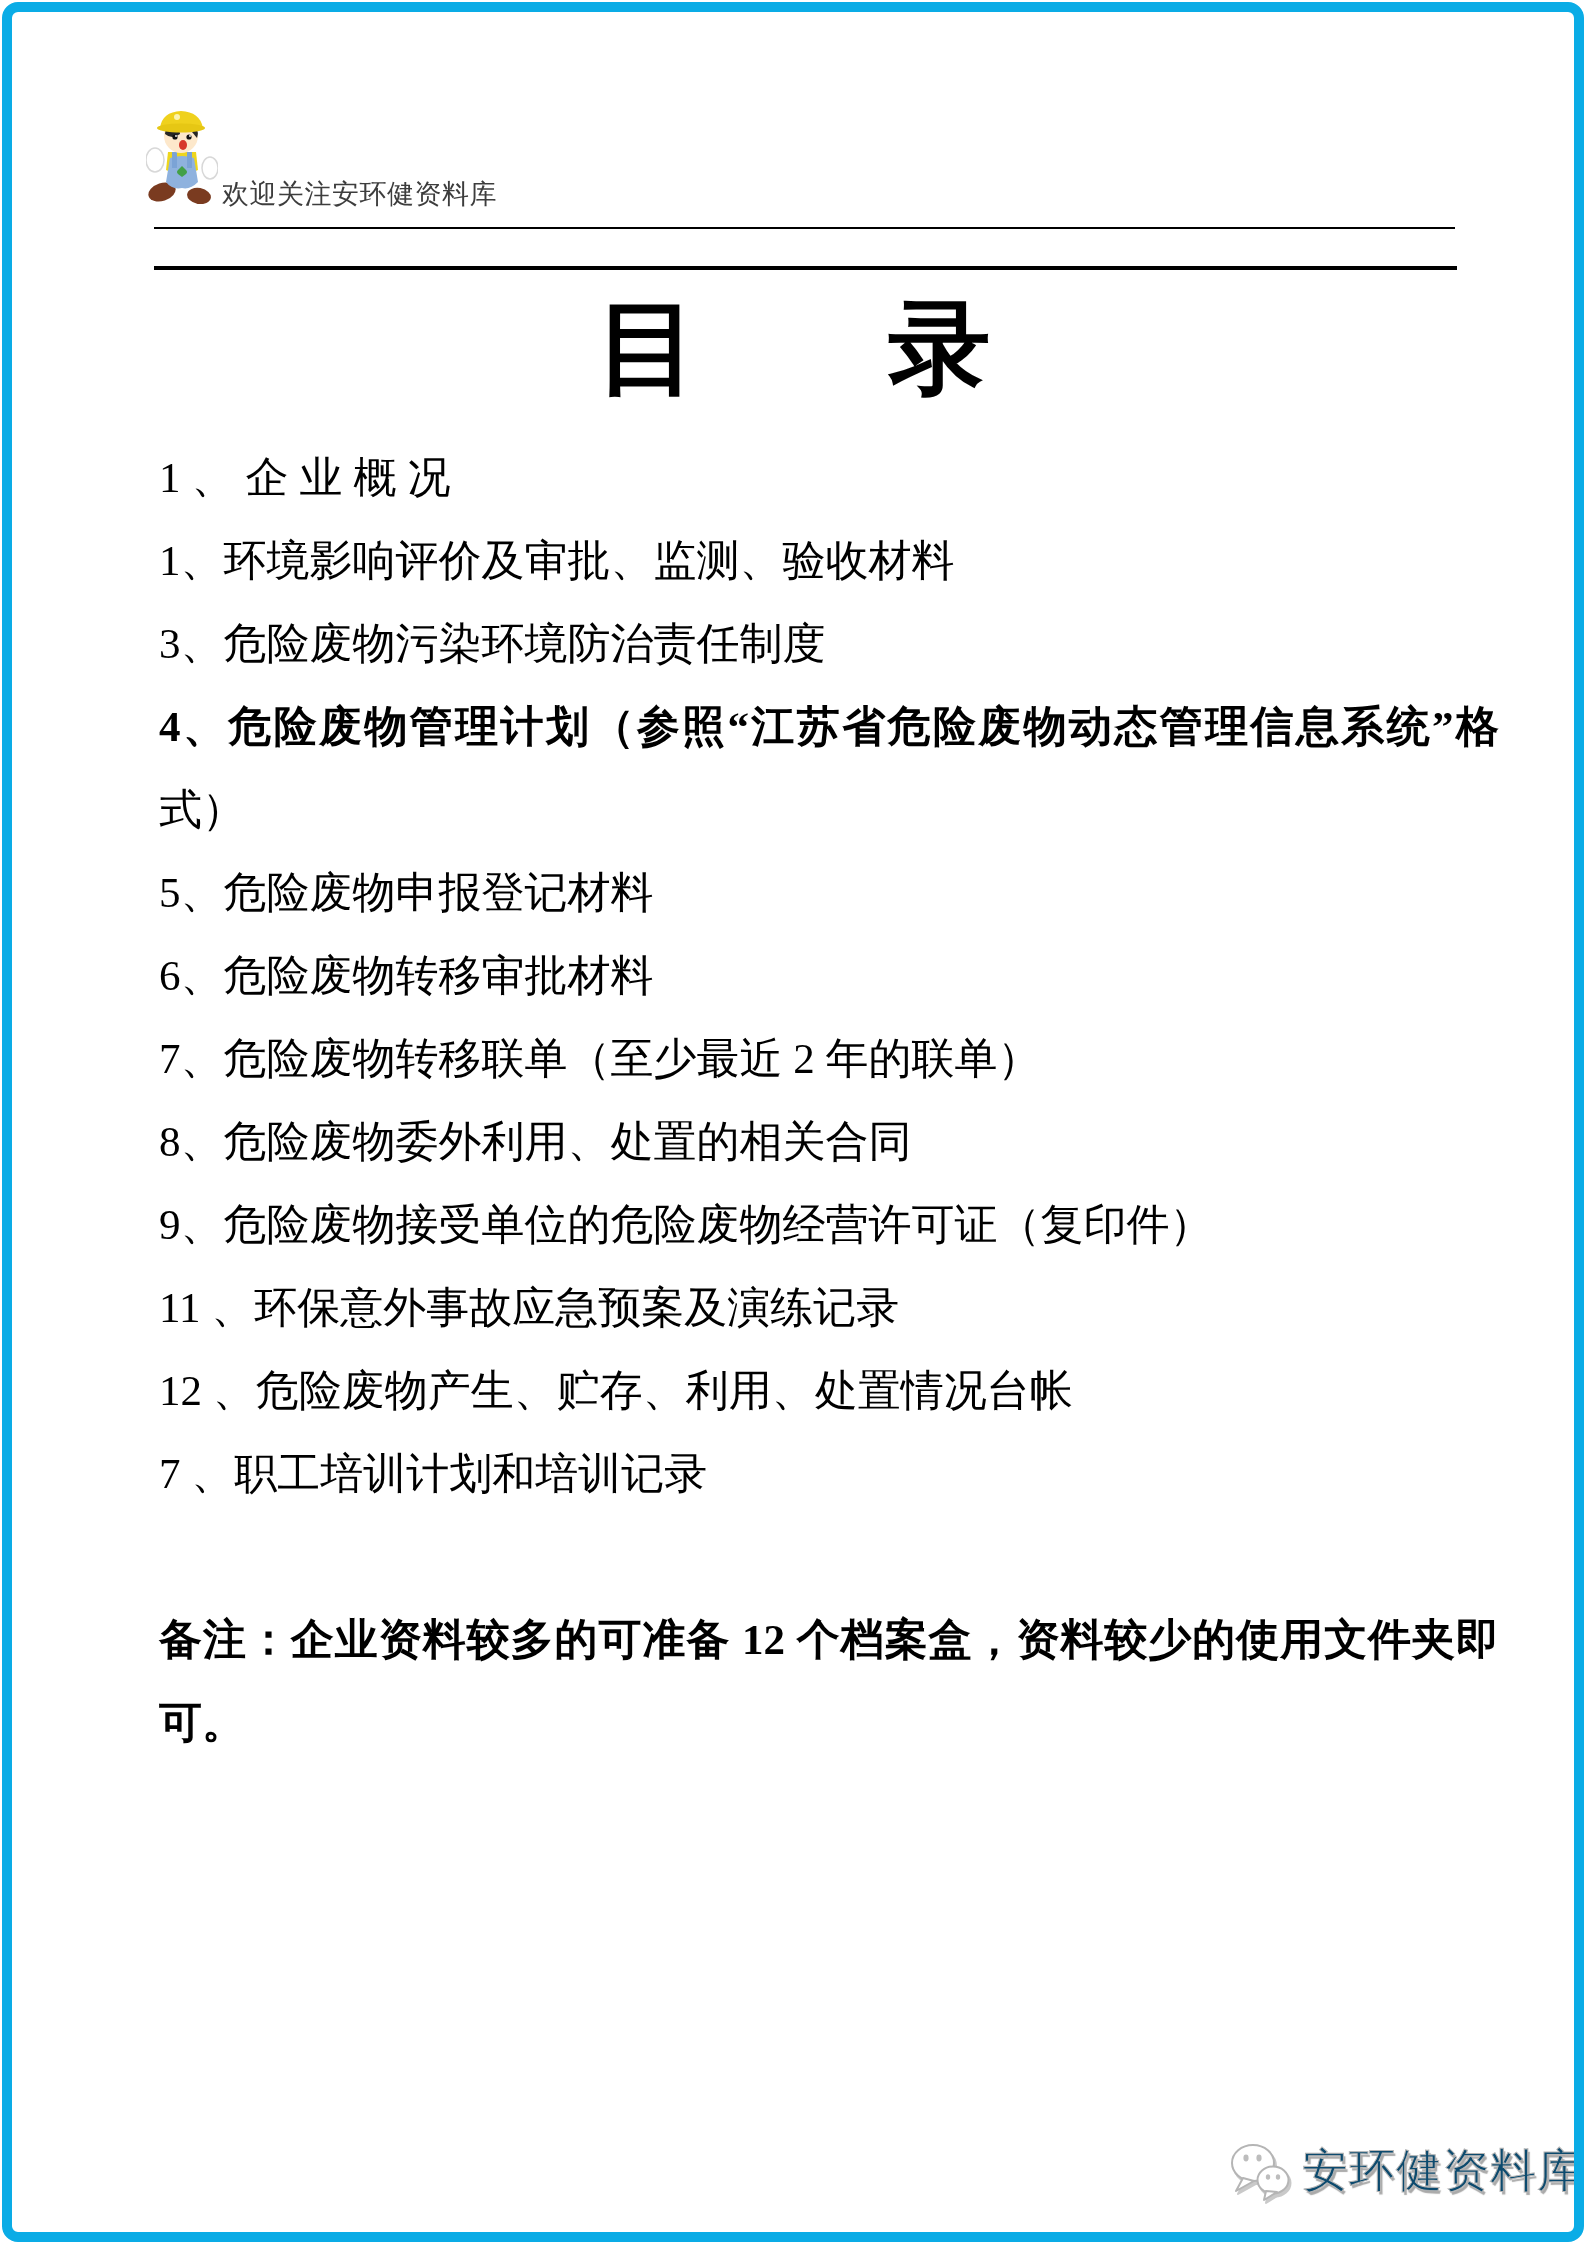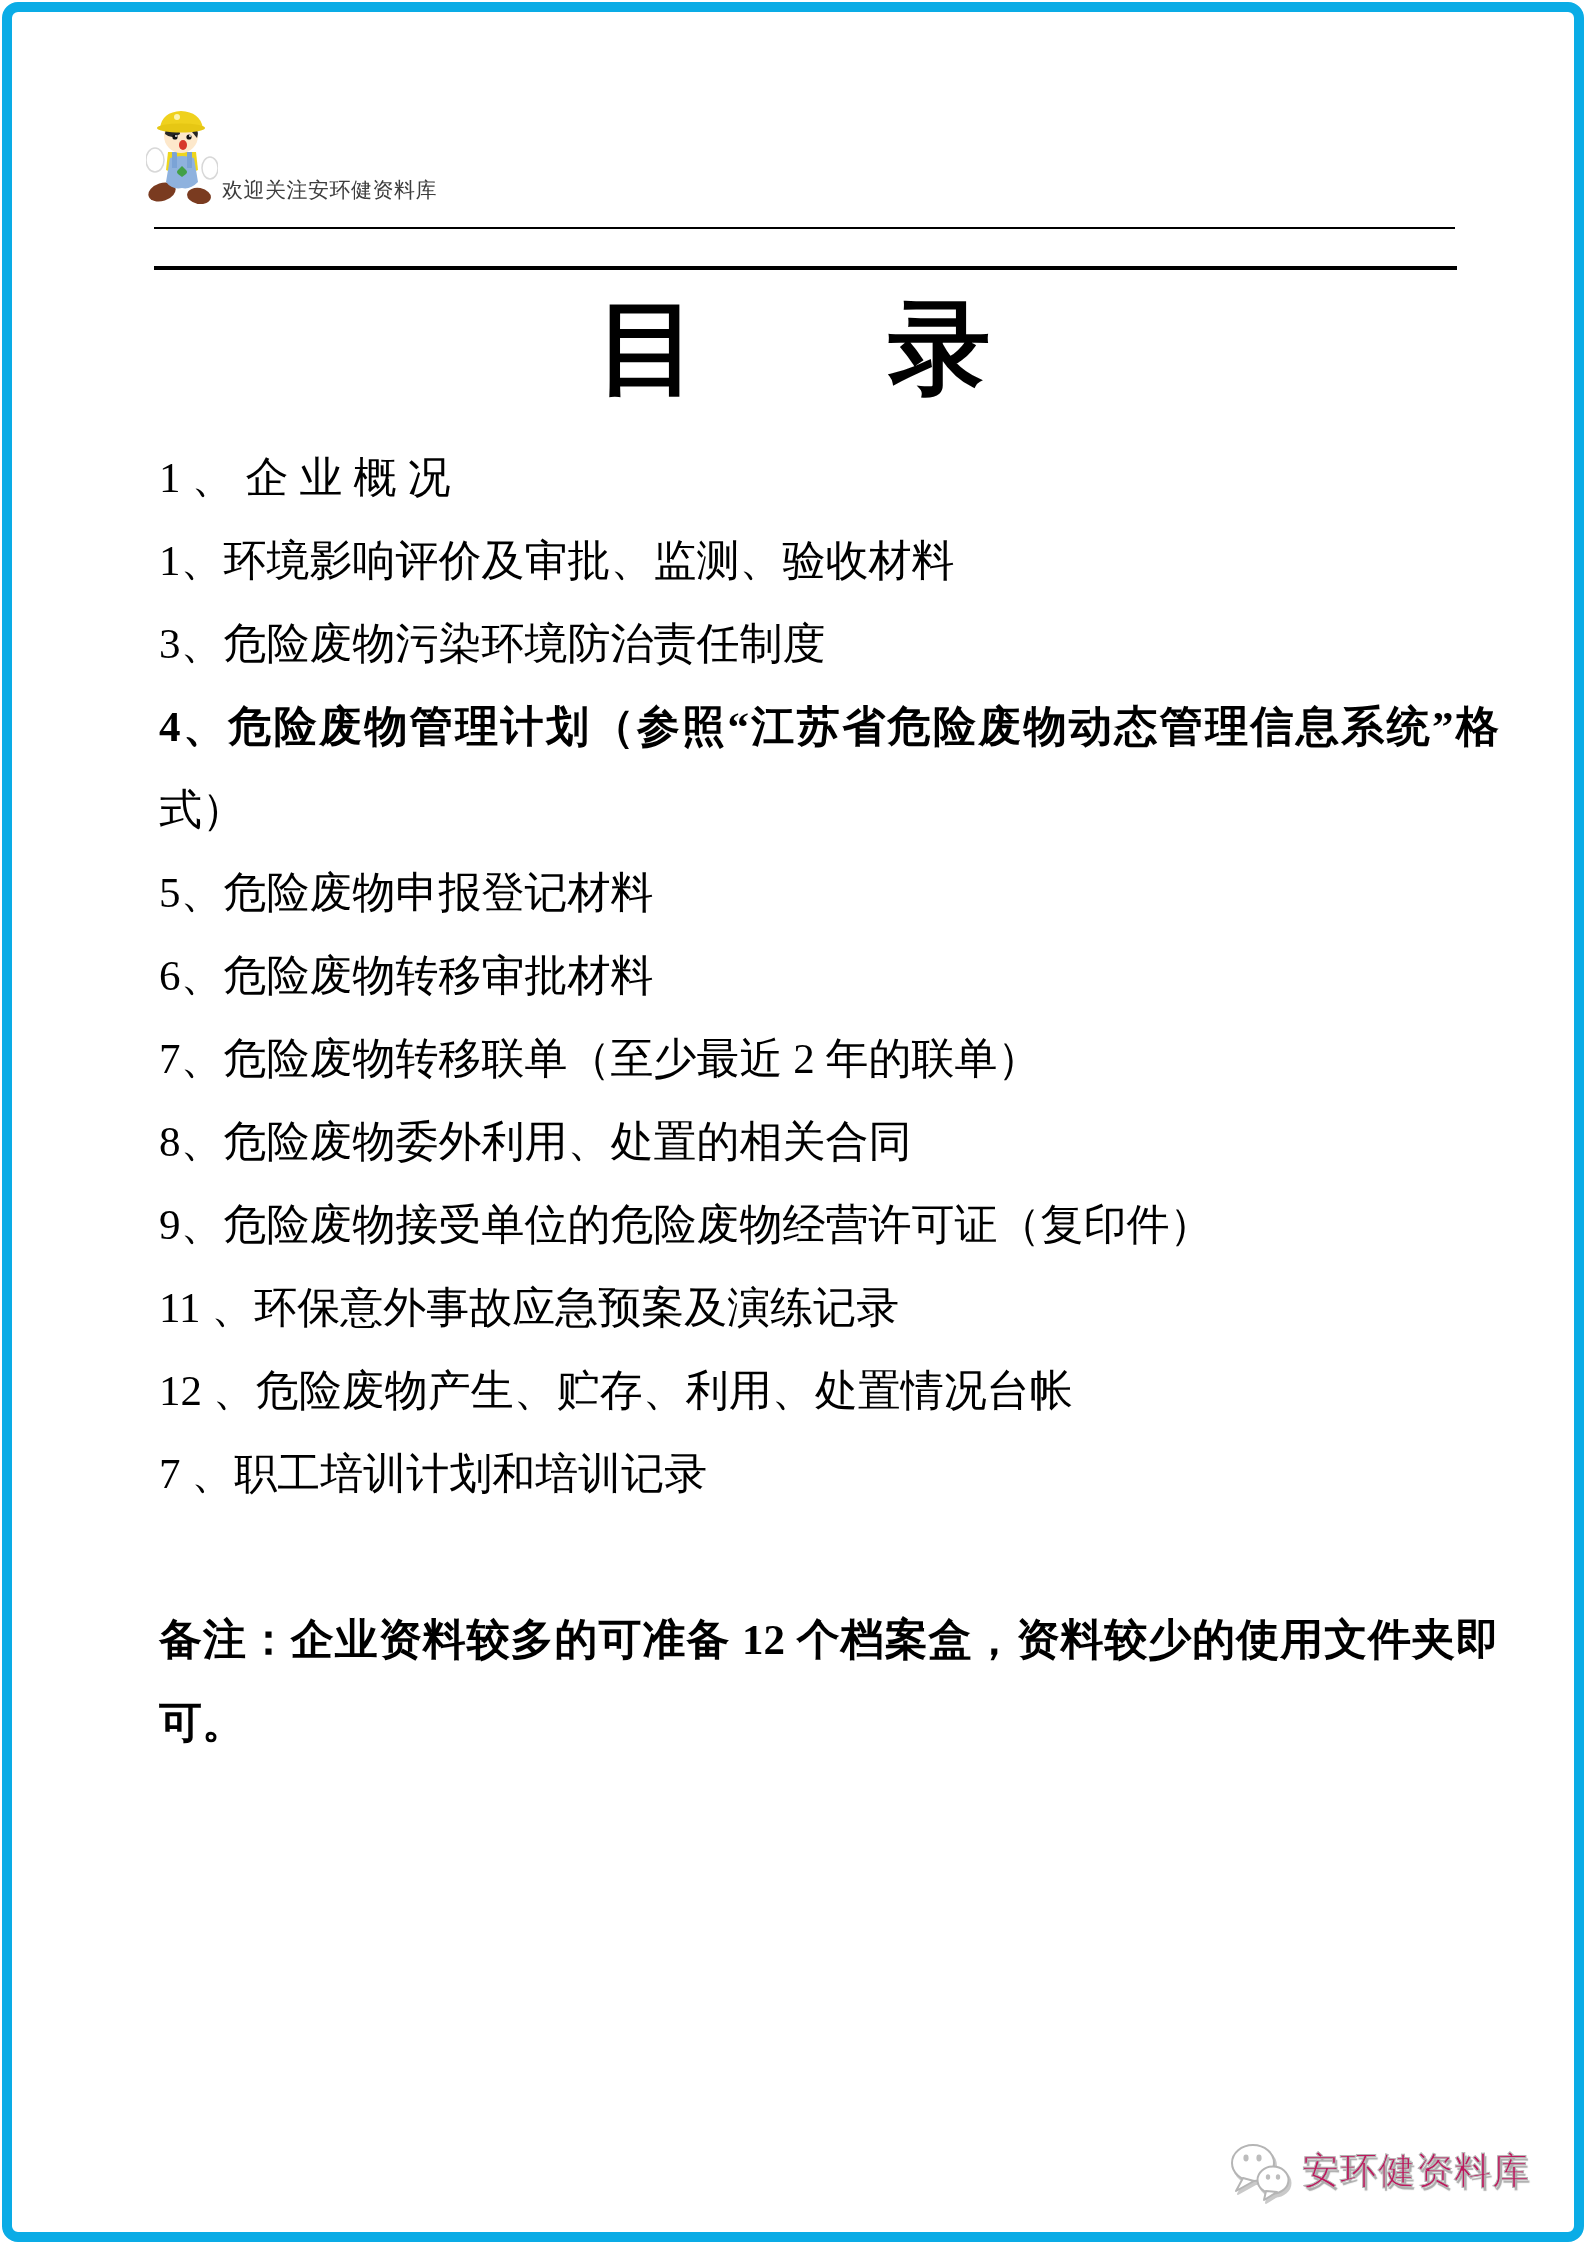"欢迎关注安环健资料库" .welcome { font-size: 21px -> 27px }
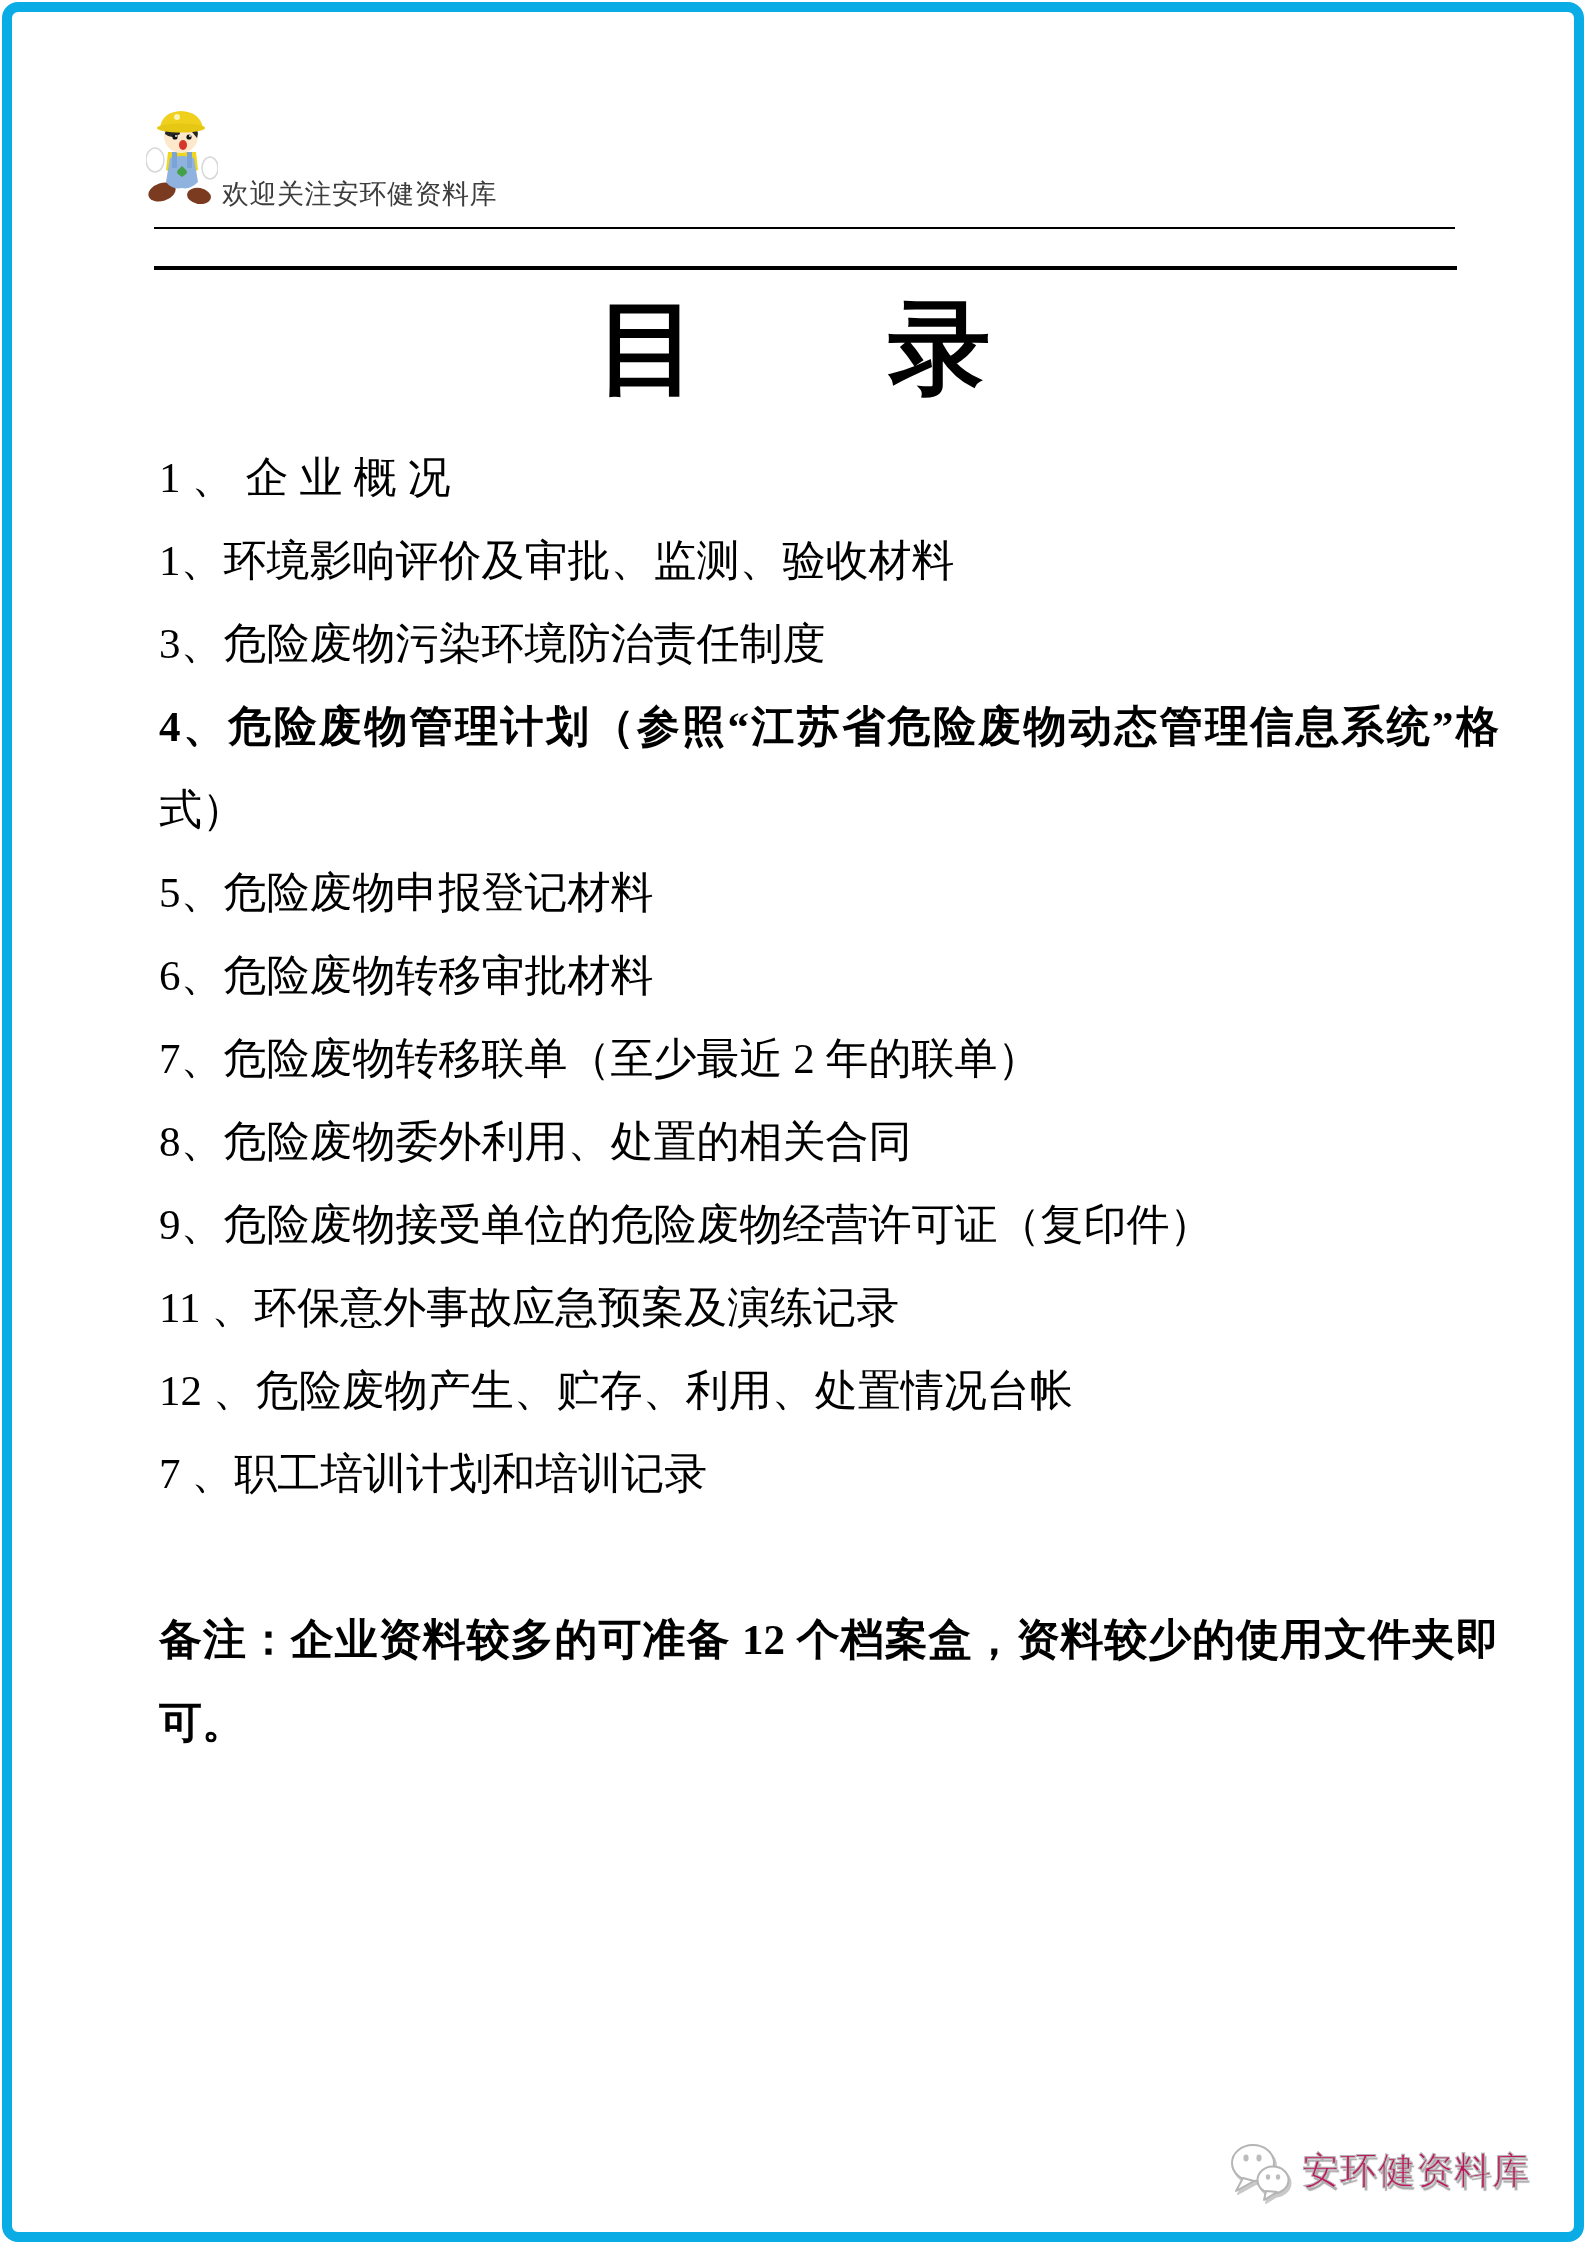"安环健资料库" .wm-text { color: #be185d -> #0c4a6e; font-size: 37px -> 46px }
